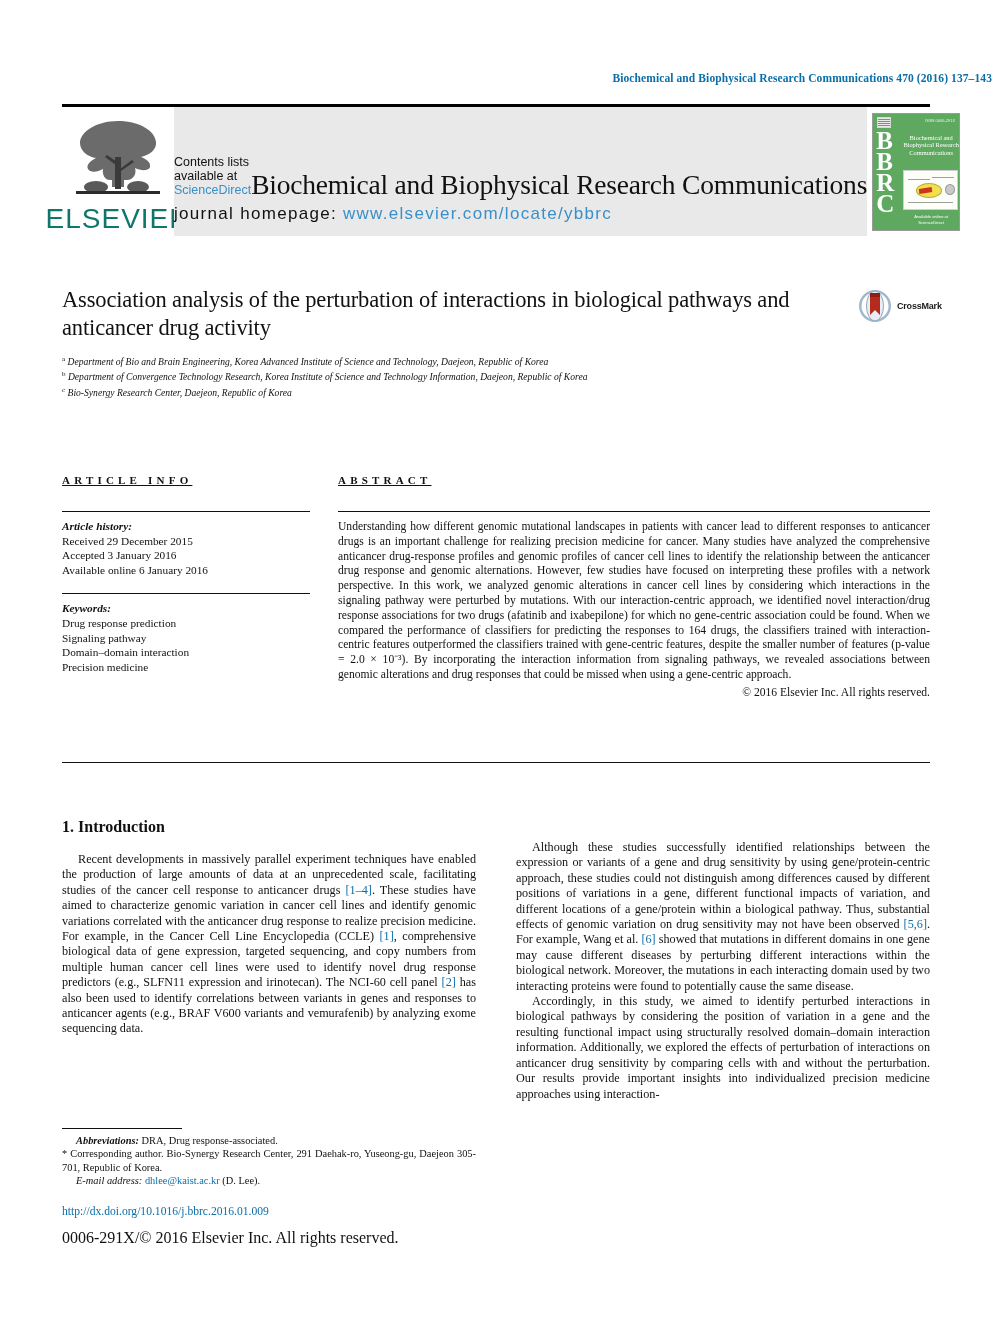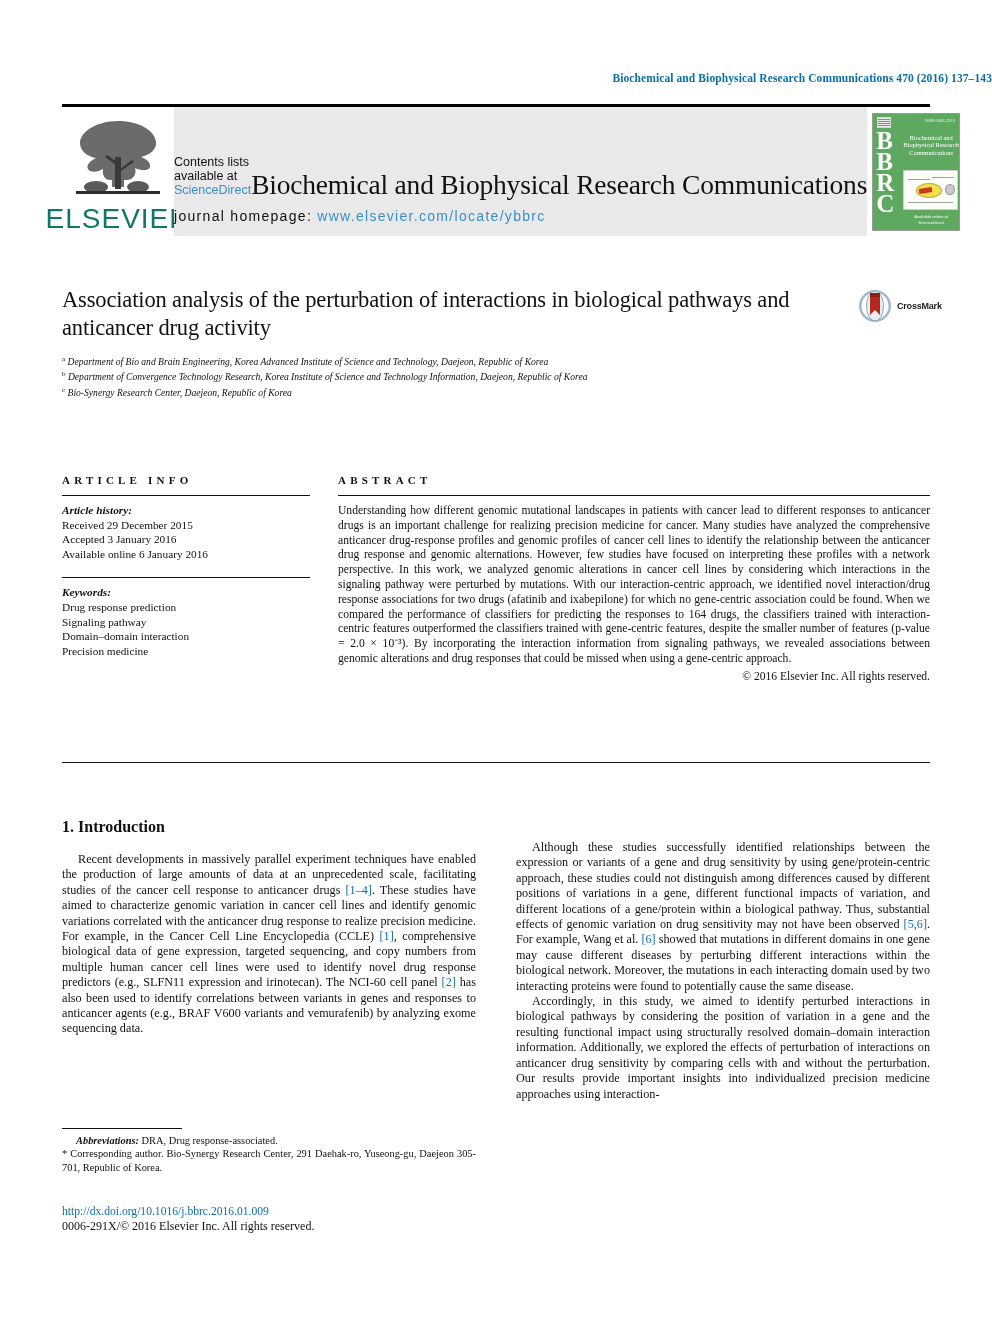"journal homepage:" .homepage-line { font-size: 14px -> 17px }
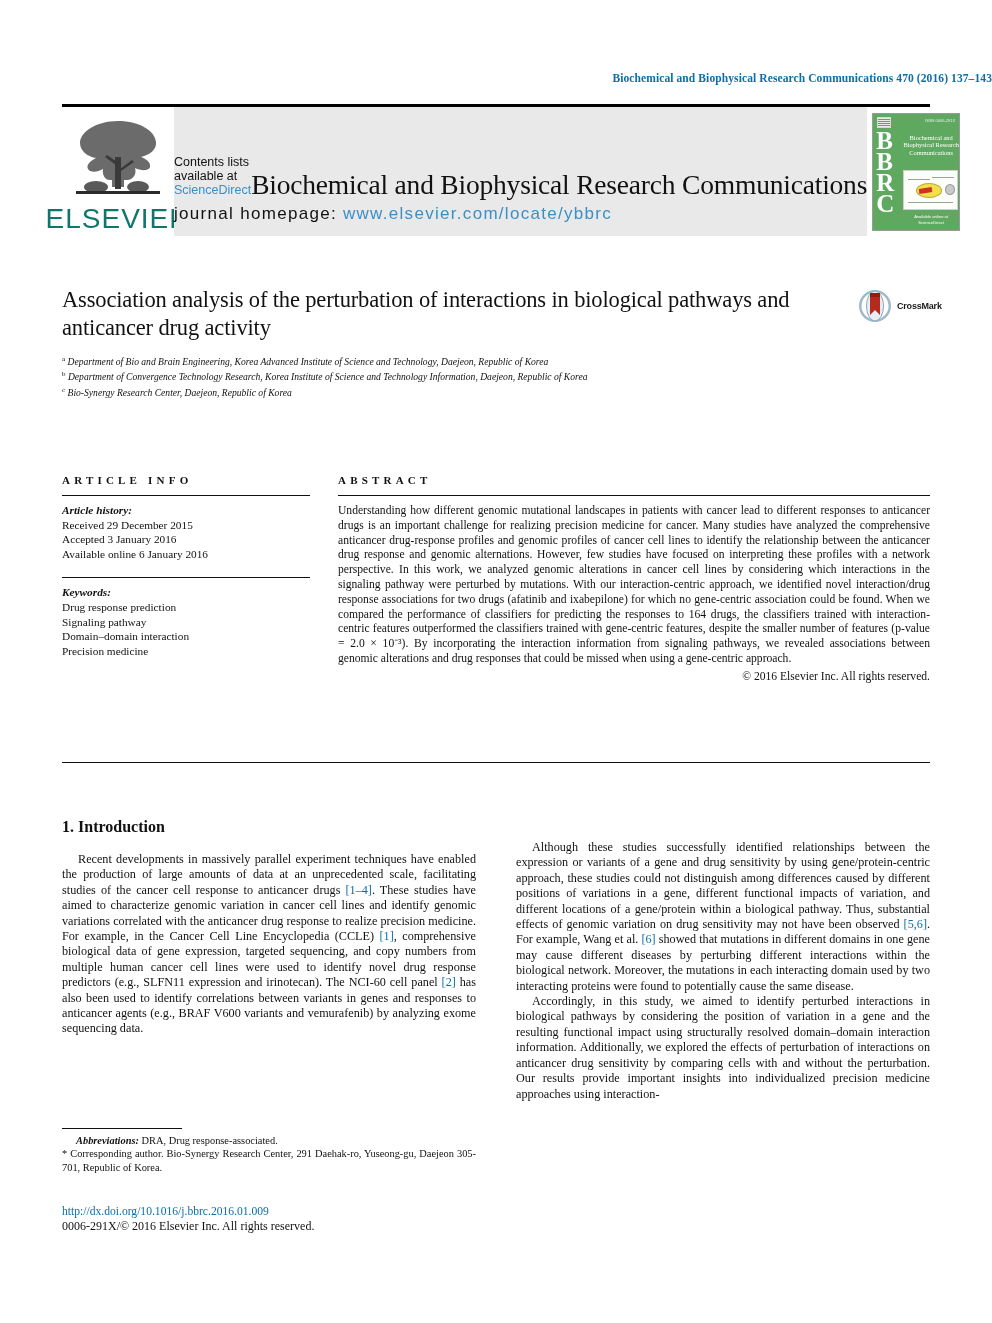"ARTICLE INFO" .sechead { margin-bottom: 9px -> 25px; text-decoration: none -> underline }
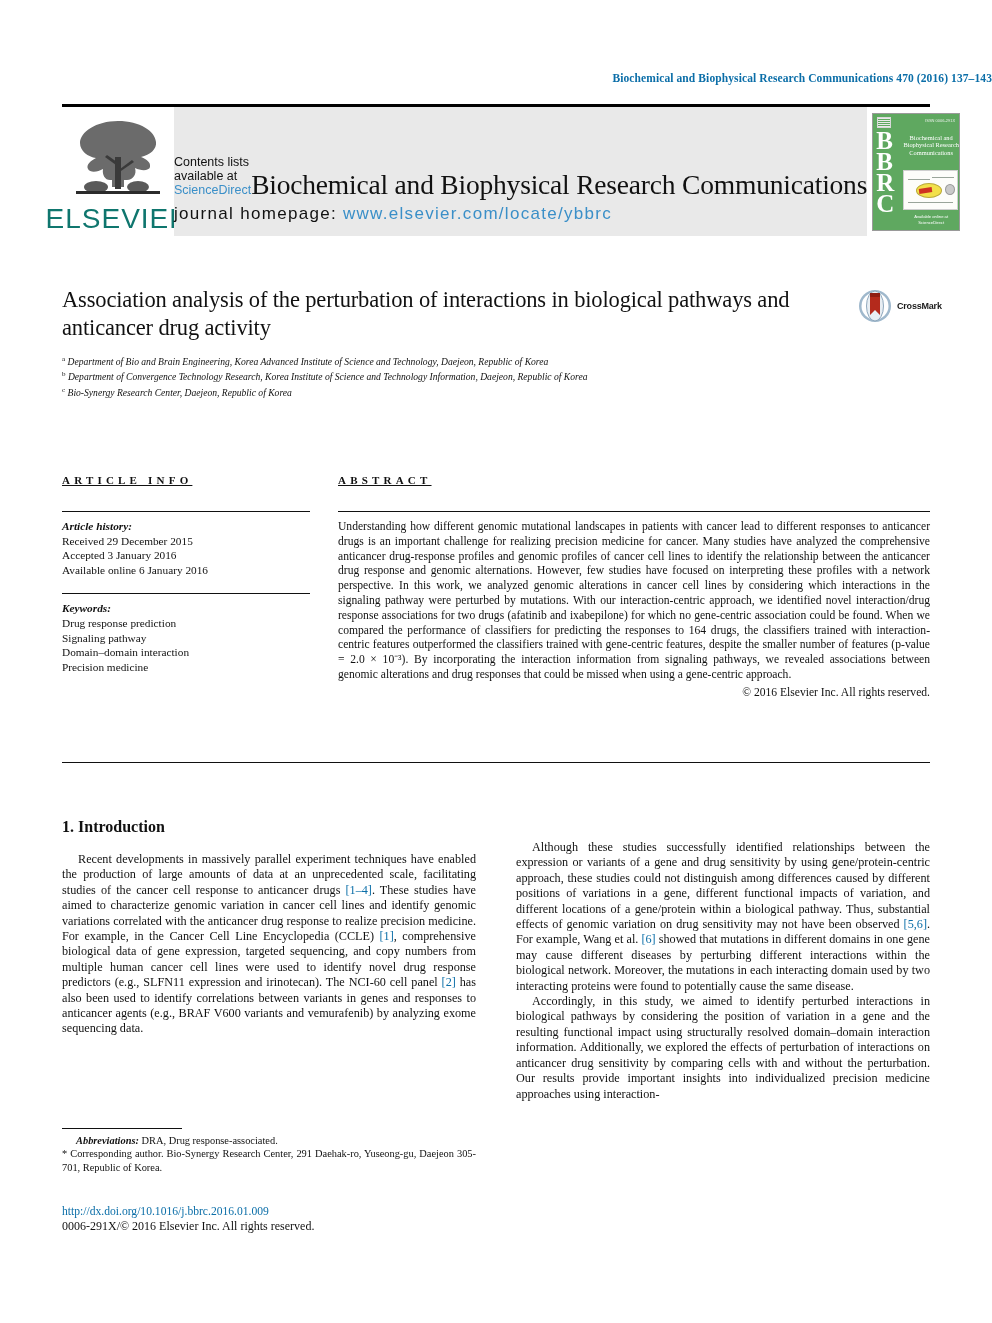"E-mail address: dhlee@kaist.ac.kr (D." div.foot-line { html: none -> <div><span>E-mail address:</span> <a>dhlee@kaist.ac.kr</a><span> (D. Lee).</span></div> }
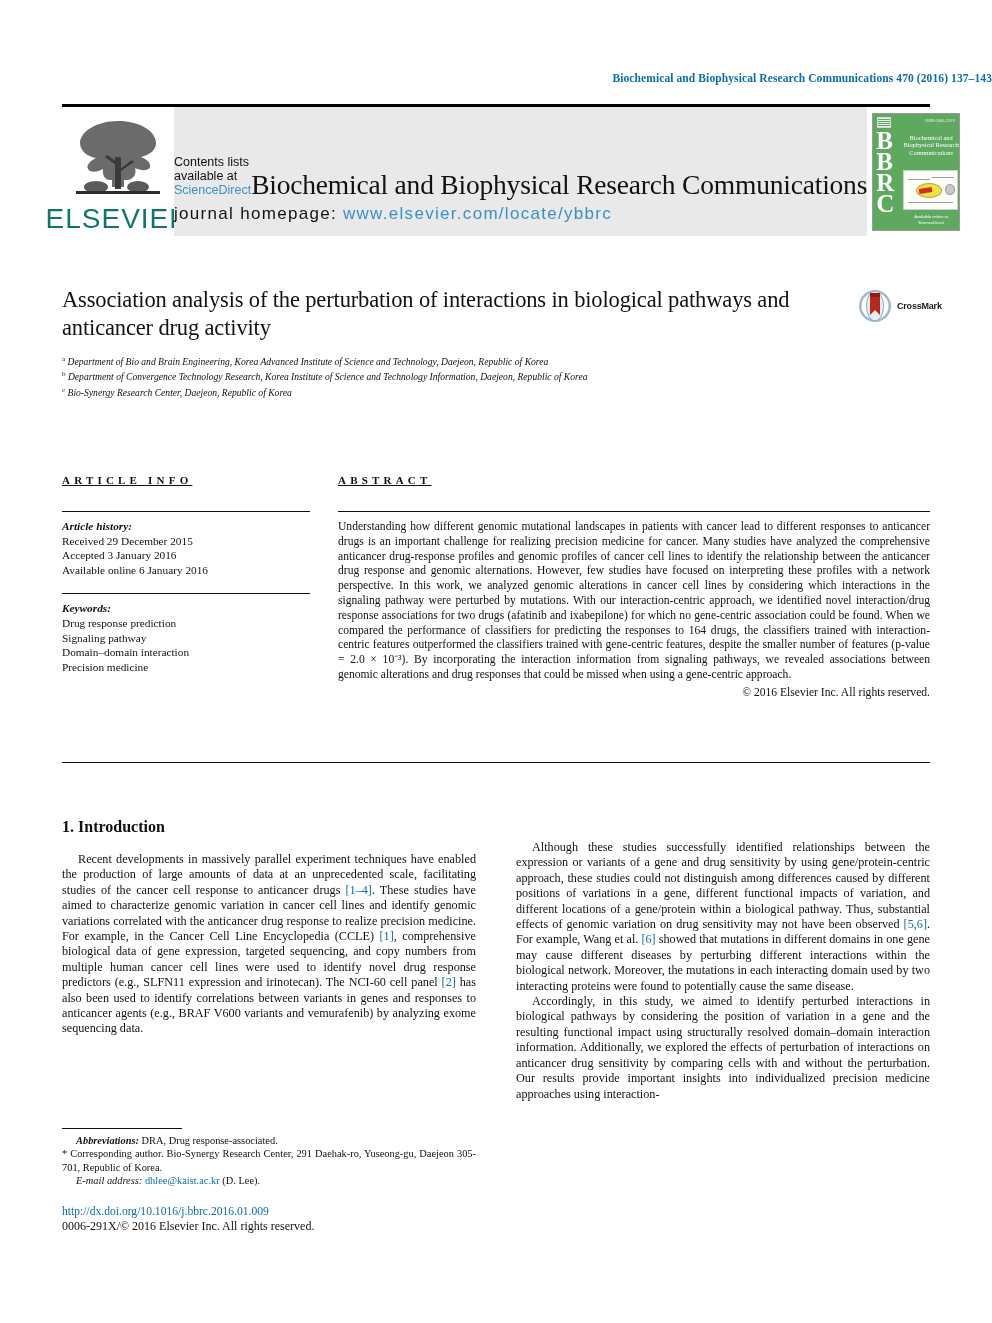"0006-291X/© 2016 Elsevier Inc. All" .issn-line { font-size: 12px -> 16px; margin-top: 1px -> 11px }
